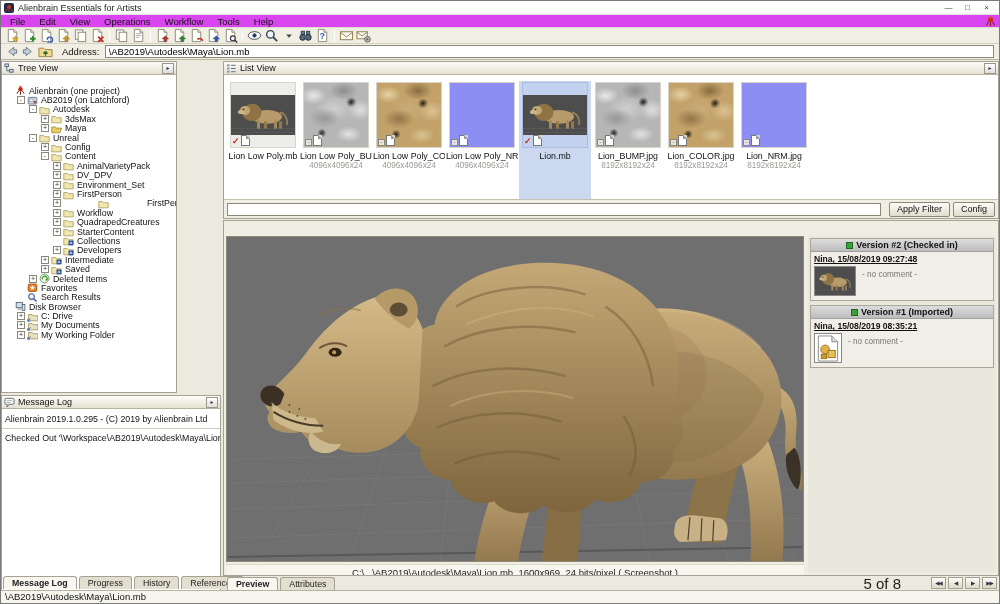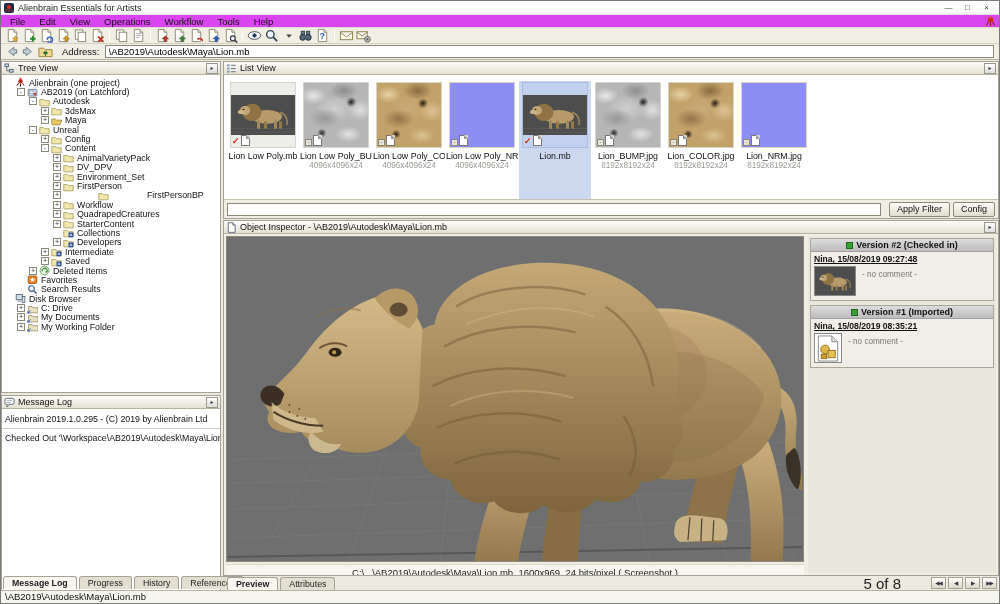"Tree View" #treePanel { width: 220px -> 176px }
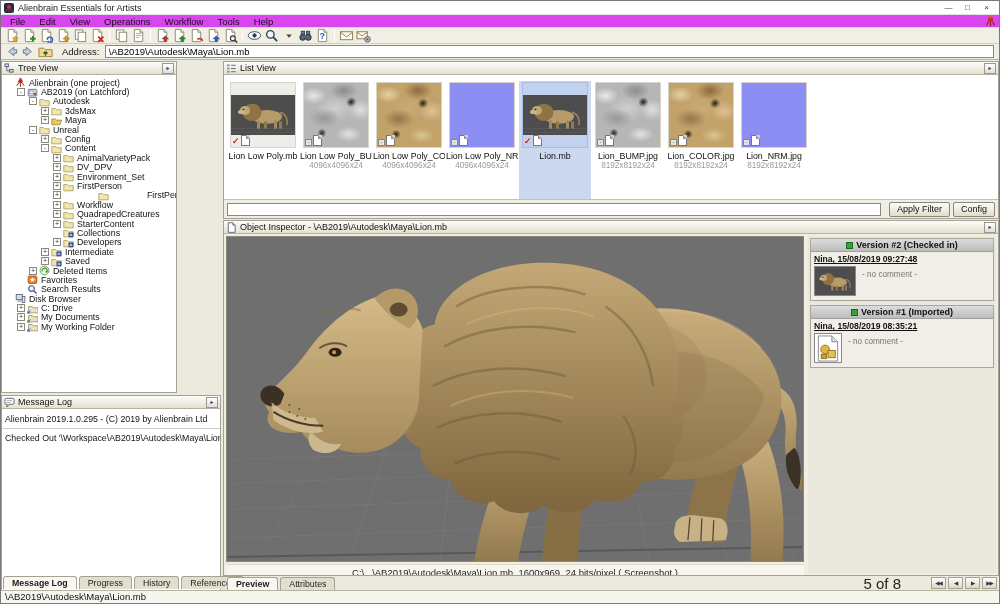"Alienbrain (one project)" .tree-body { padding-top: 2px -> 10px }
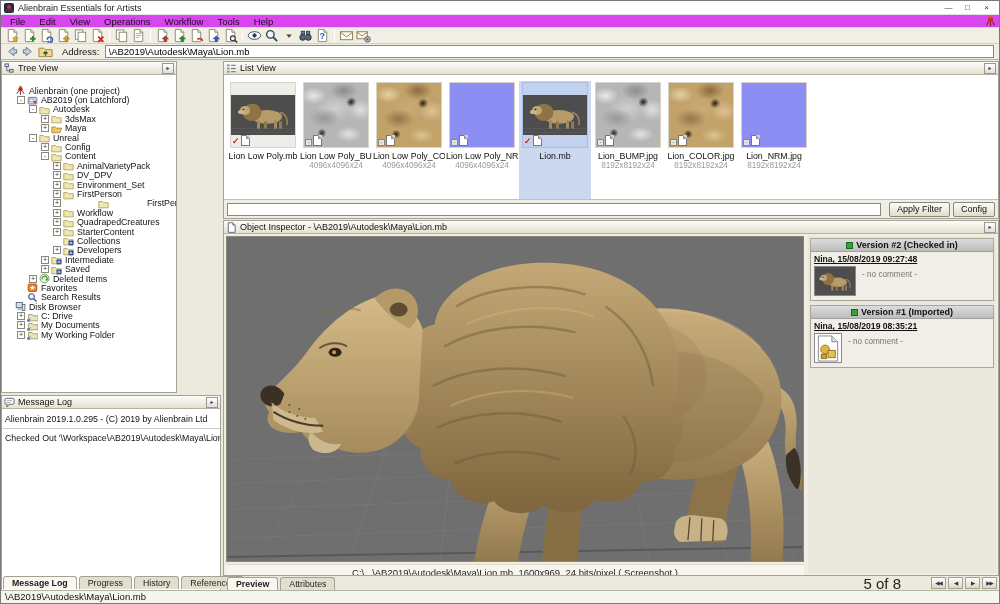"Object Inspector -" div.panel-title { html: <div> <span><svg> <path></path> <path></path> </svg></span> <span>Object Inspector - \AB2019\Autodesk\Maya\Lion.mb</span> <span>▸</span> </div> -> none }
